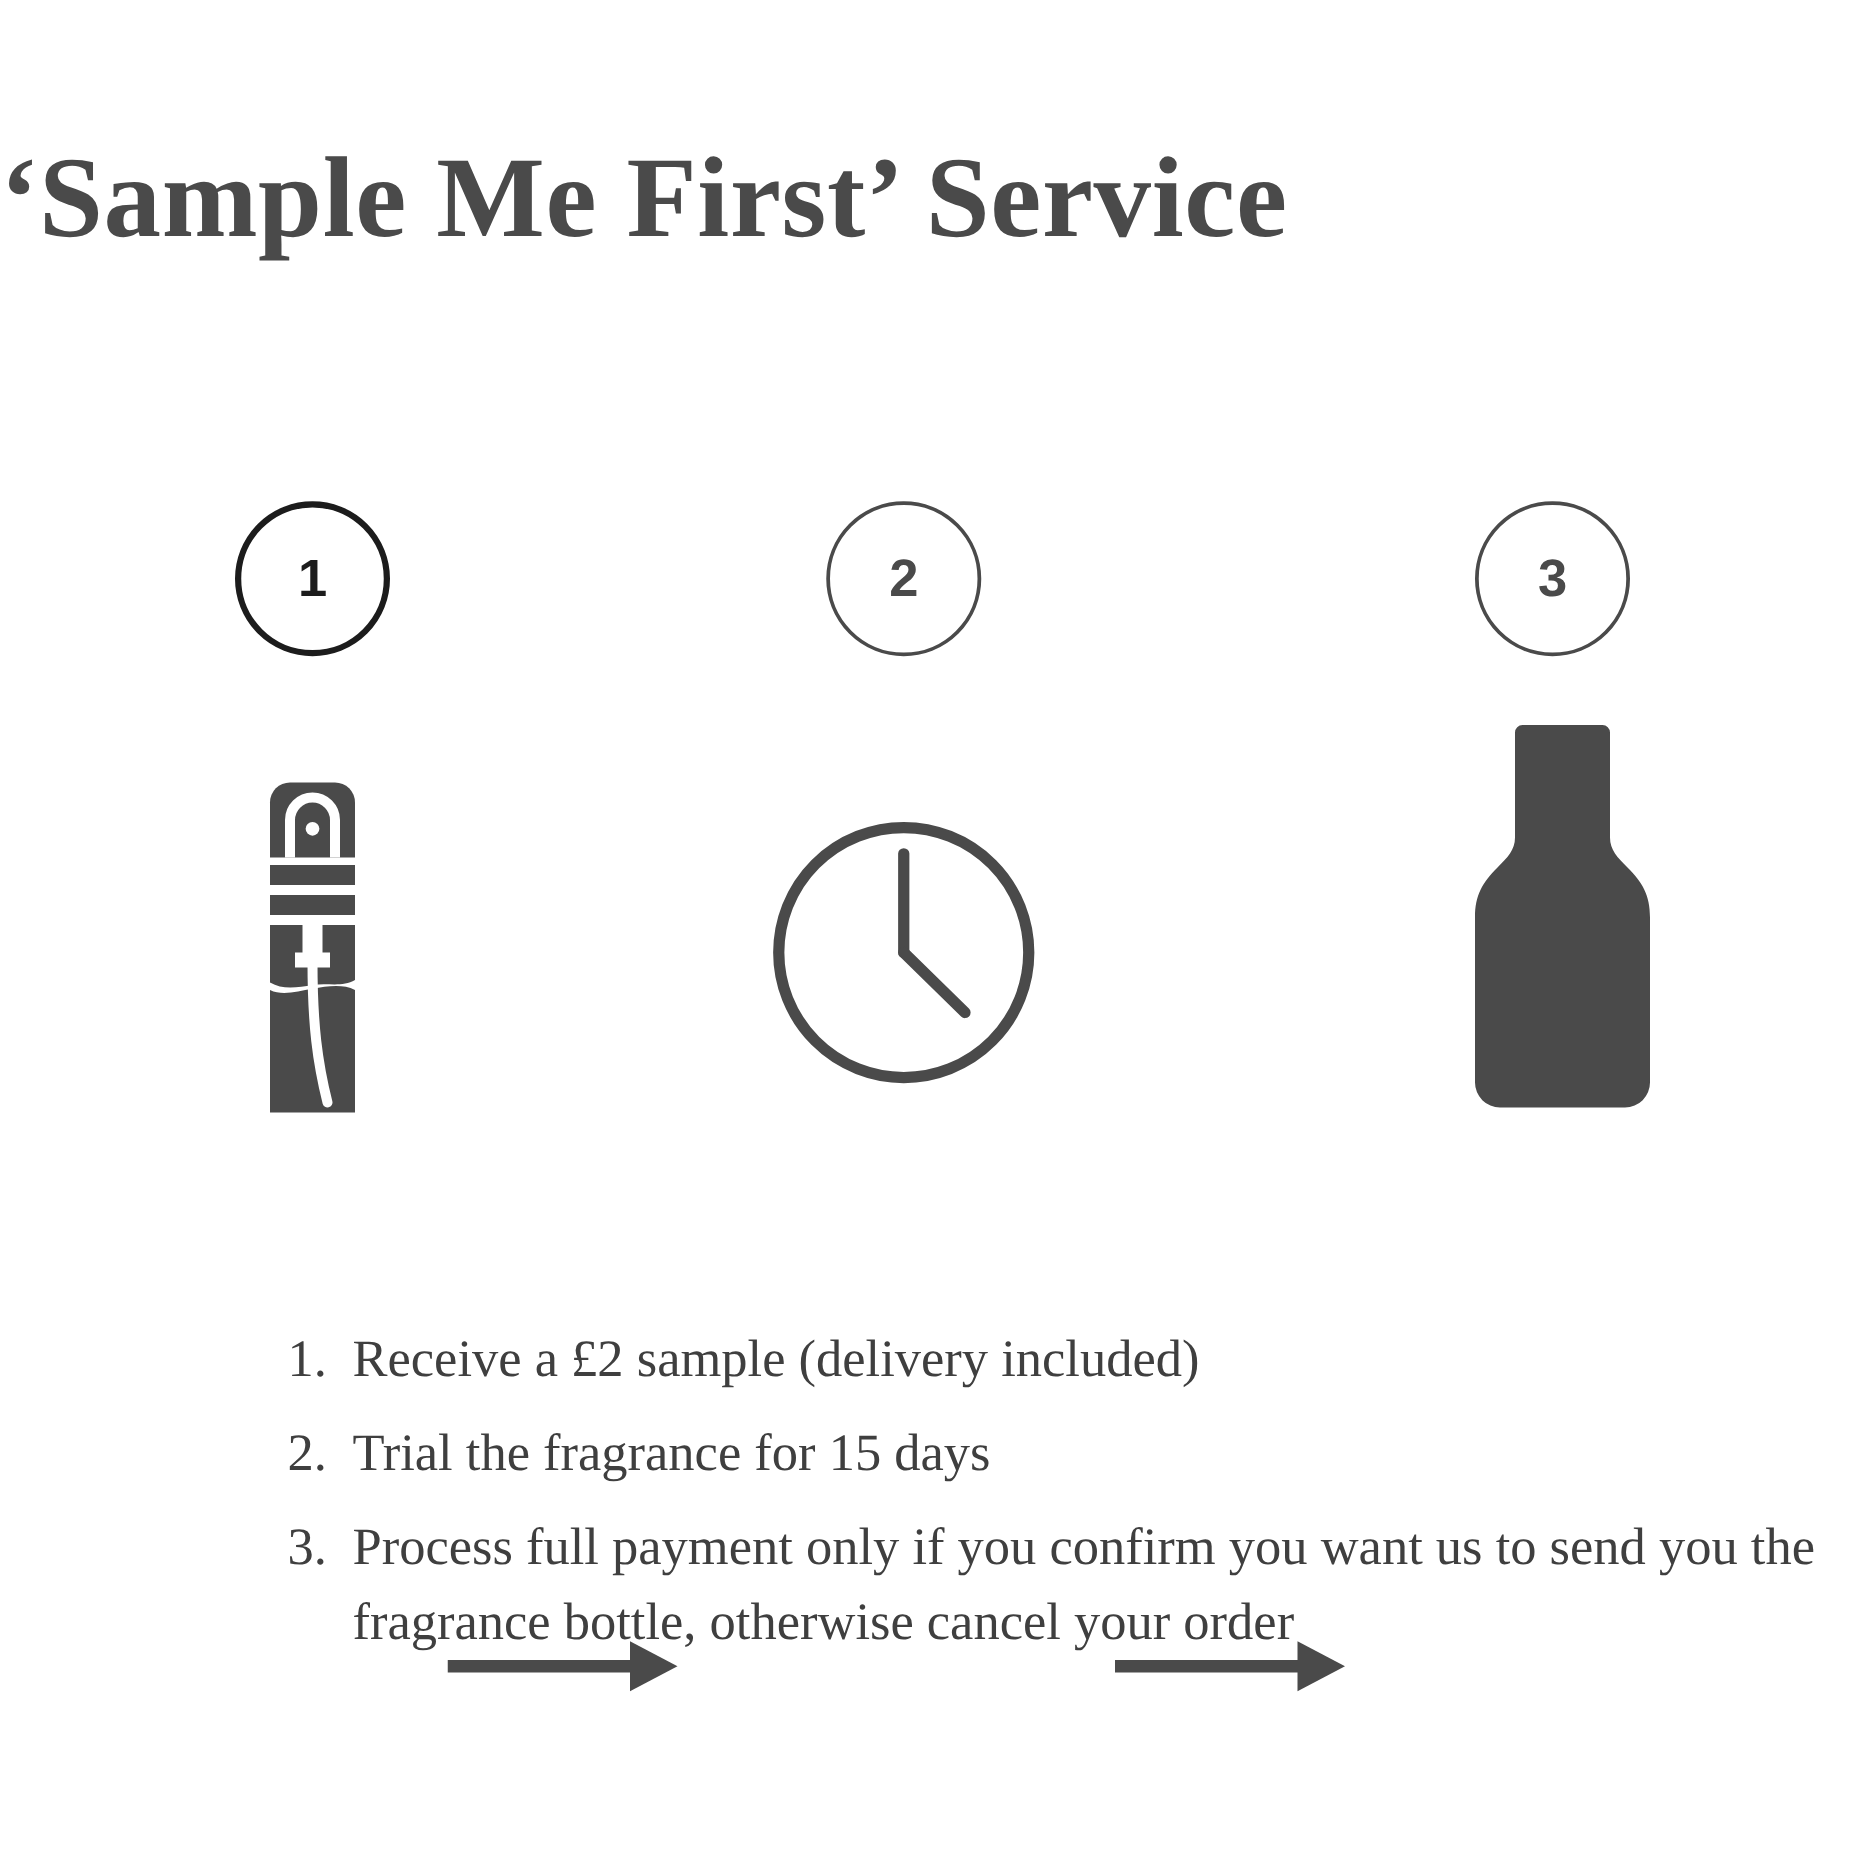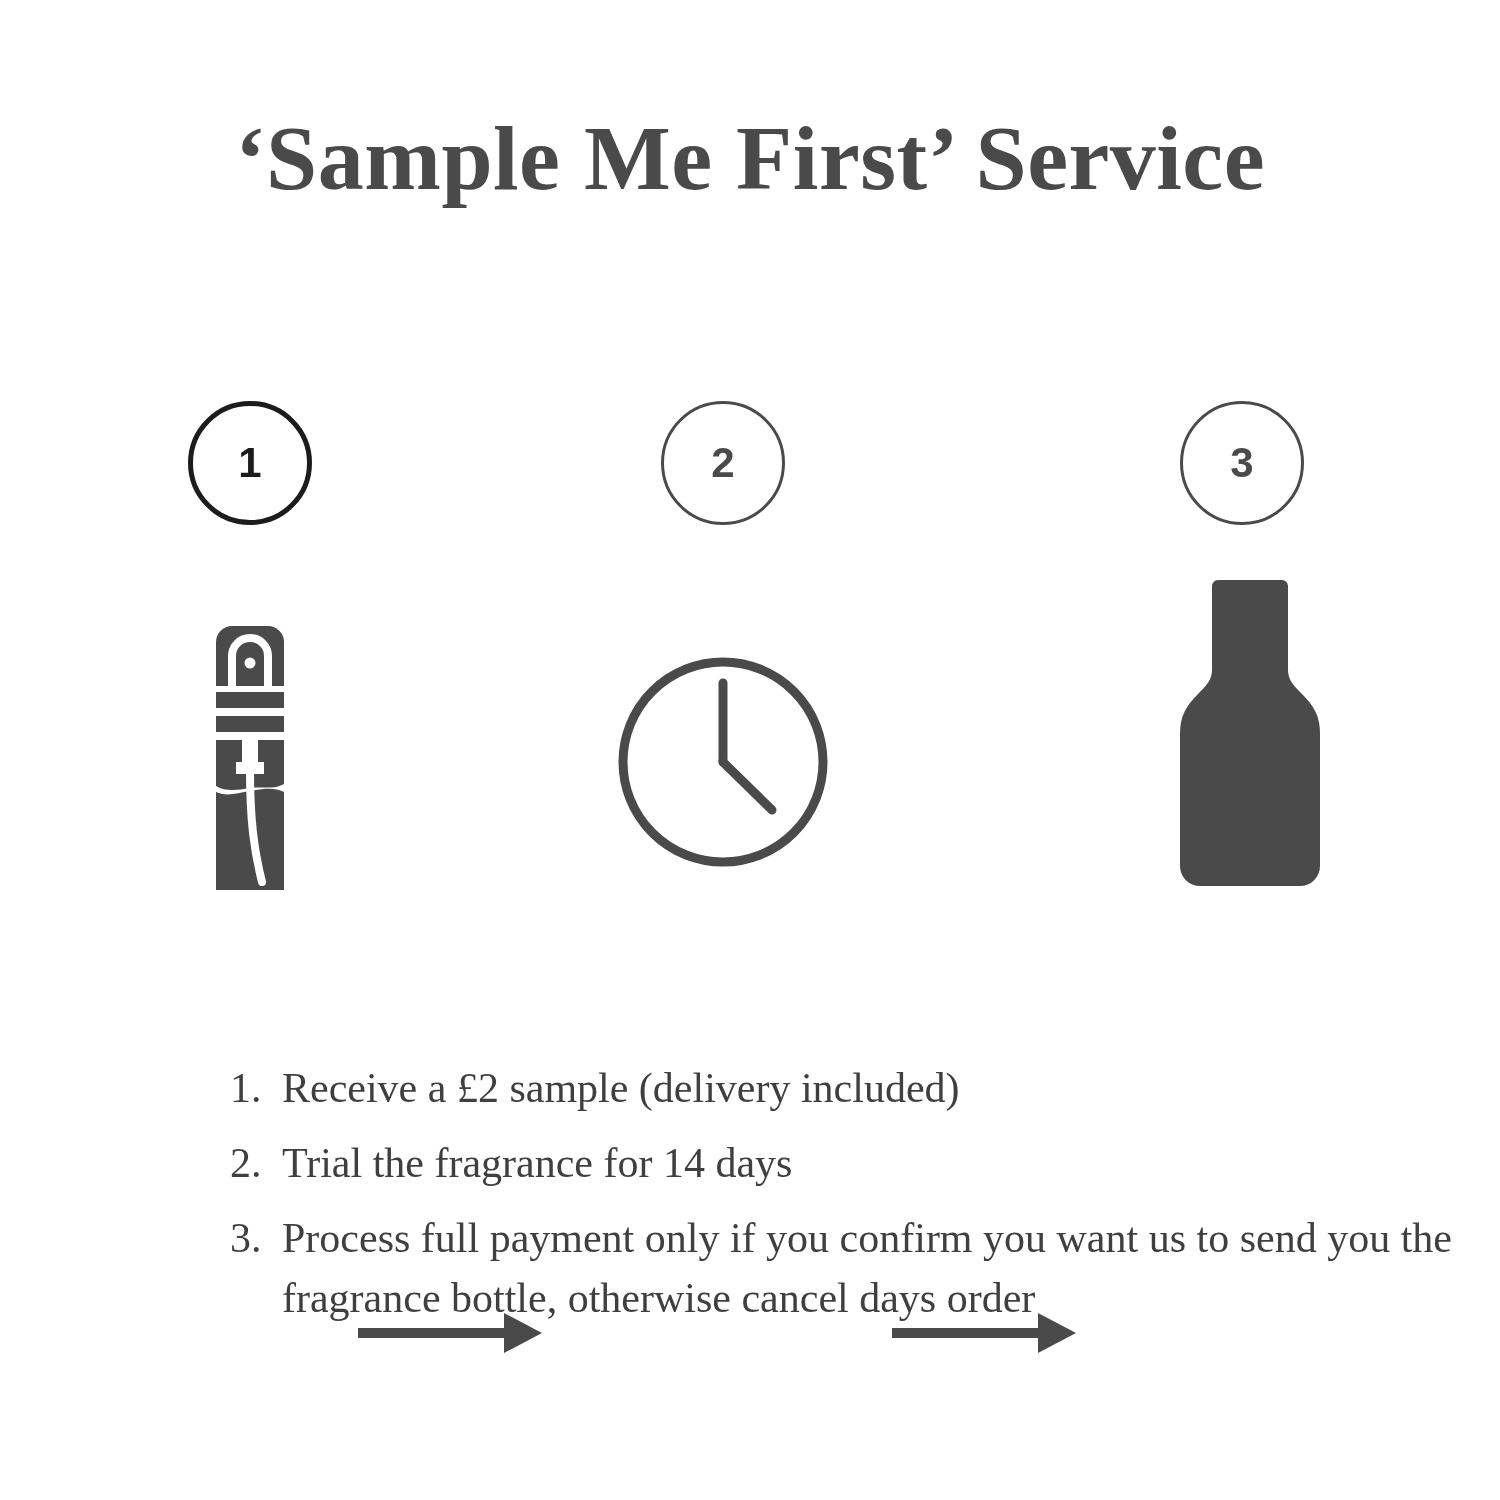"‘Sample Me First’ Service" .title { text-align: center -> left }
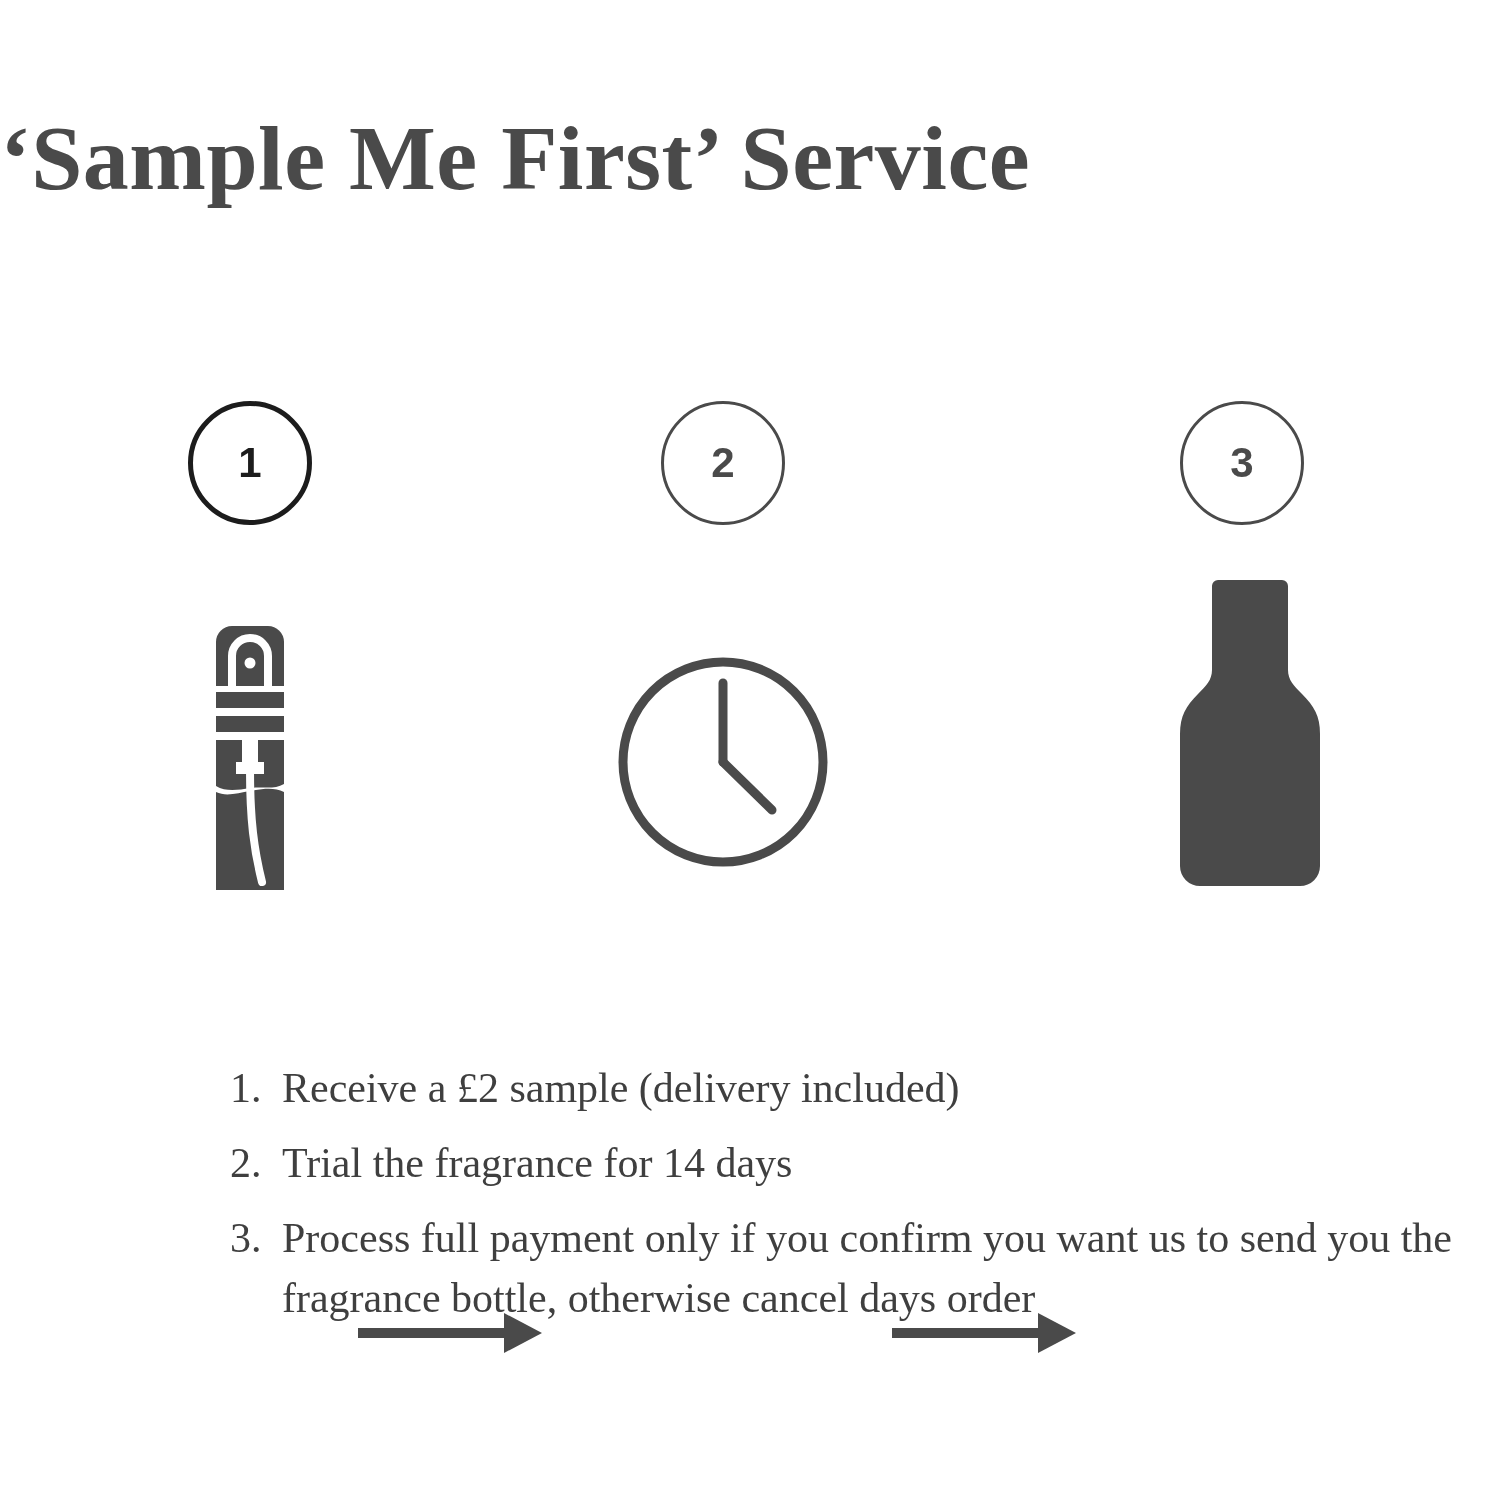"Trial the fragrance for 14" span.itext { text: 14 -> 15 }
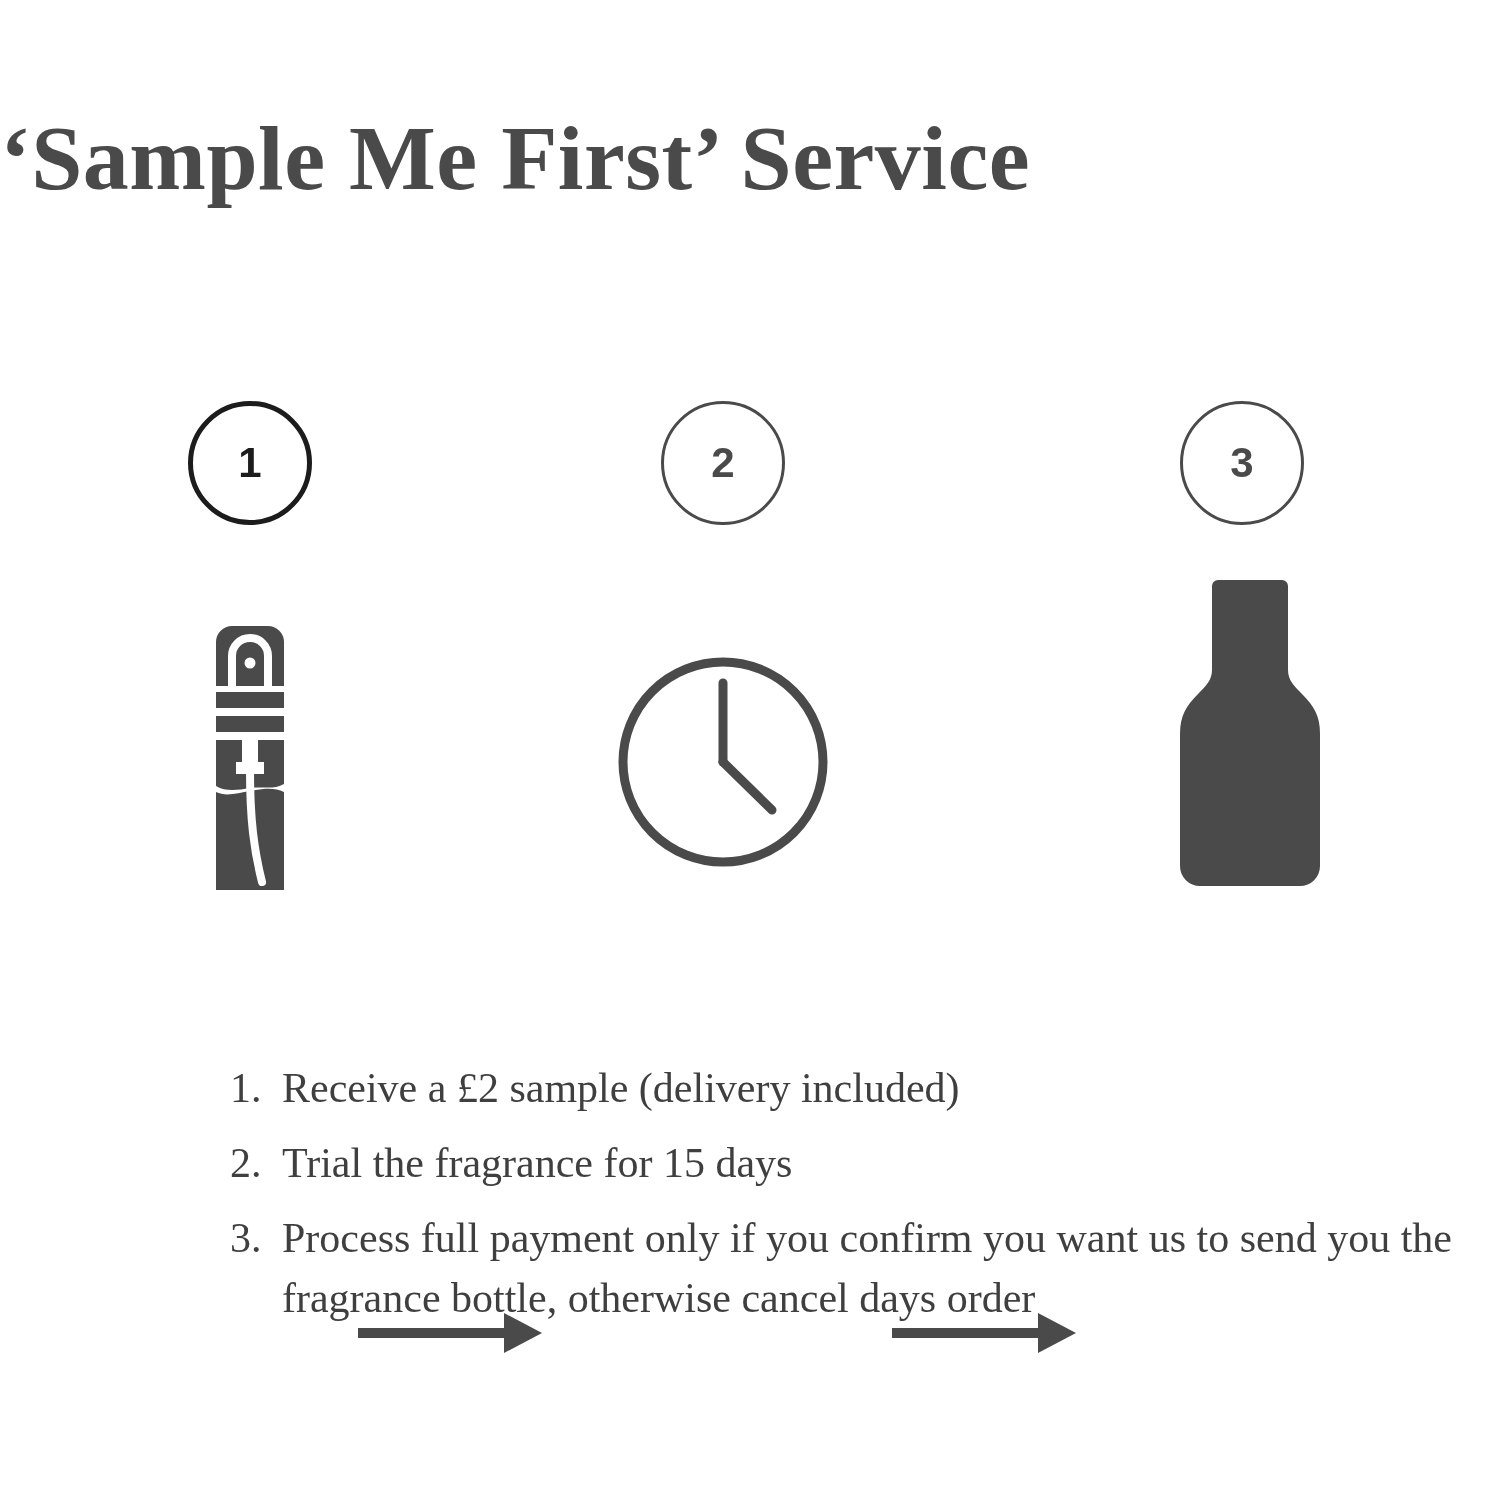"Process full payment only if" span.itext { text: days -> your }
